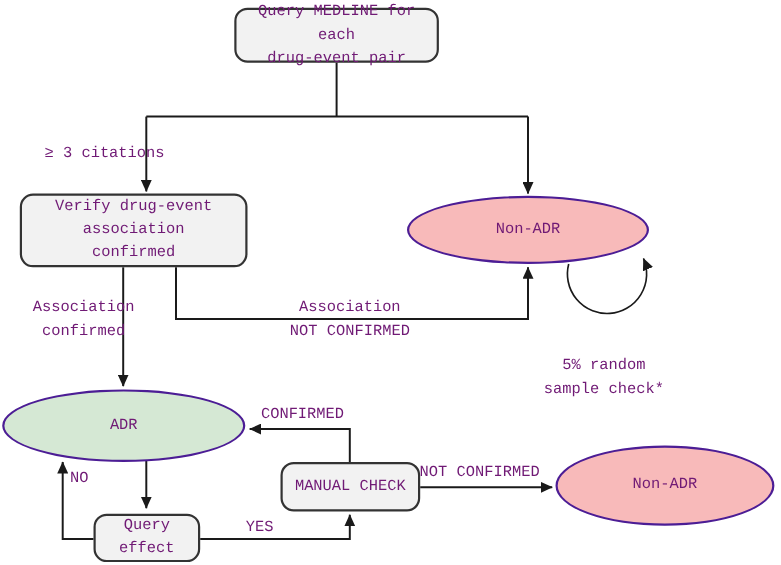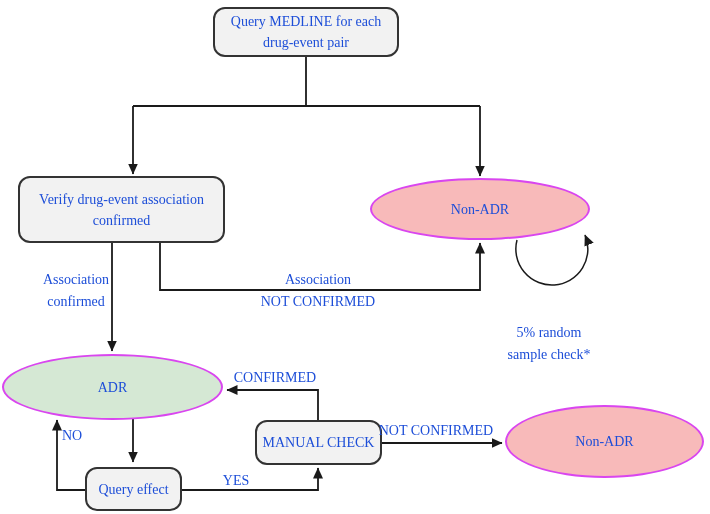"Query MEDLINE for each" .canvas { color: #1d4ed8 -> #701a75; font-family: Liberation Serif, serif -> Liberation Mono, monospace }
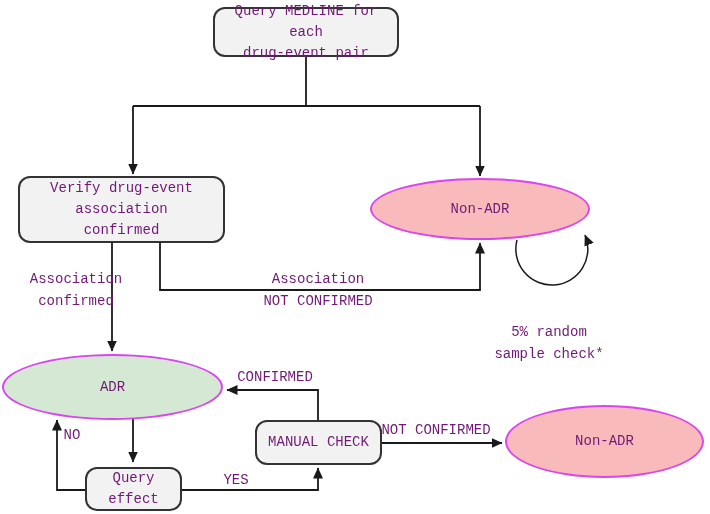"≥ 3 citations" div.elabel { html: none -> <div>≥ 3 citations</div> }
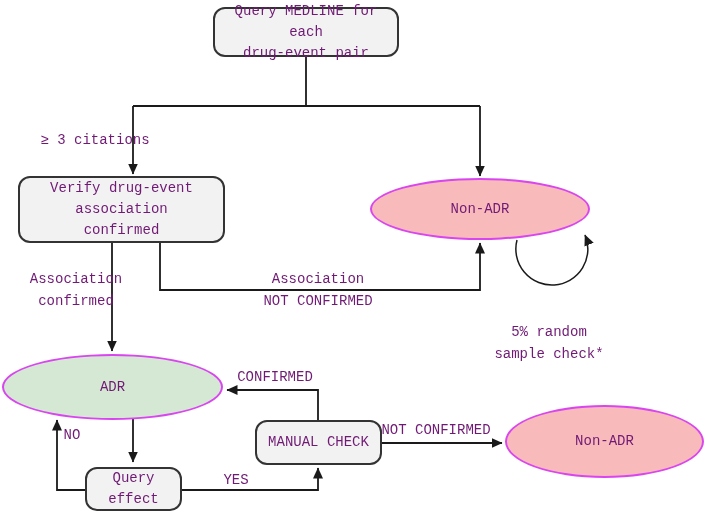"Non-ADR" .ellipse { border: 2px solid #d946ef -> 2px solid #4c1d95 }
